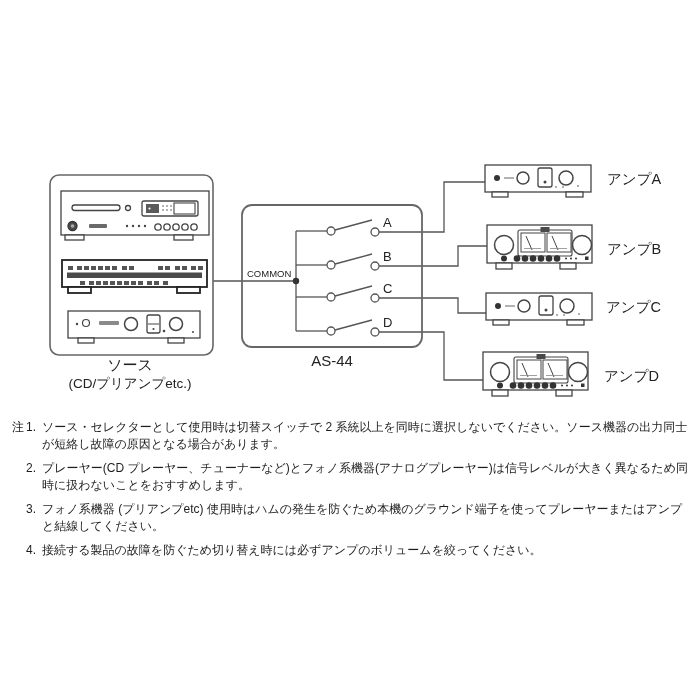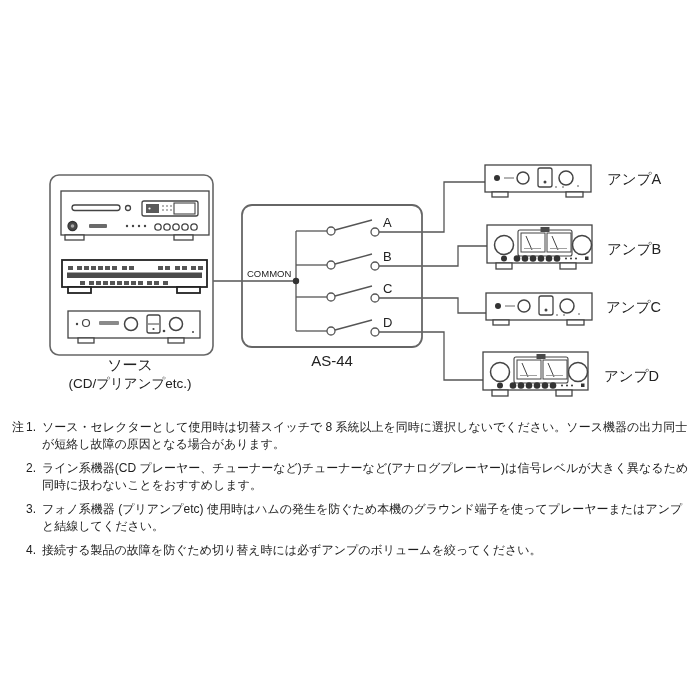"ソース・セレクターとして使用時は切替スイッチで 8" div.note-text { text: 8 -> 2 }
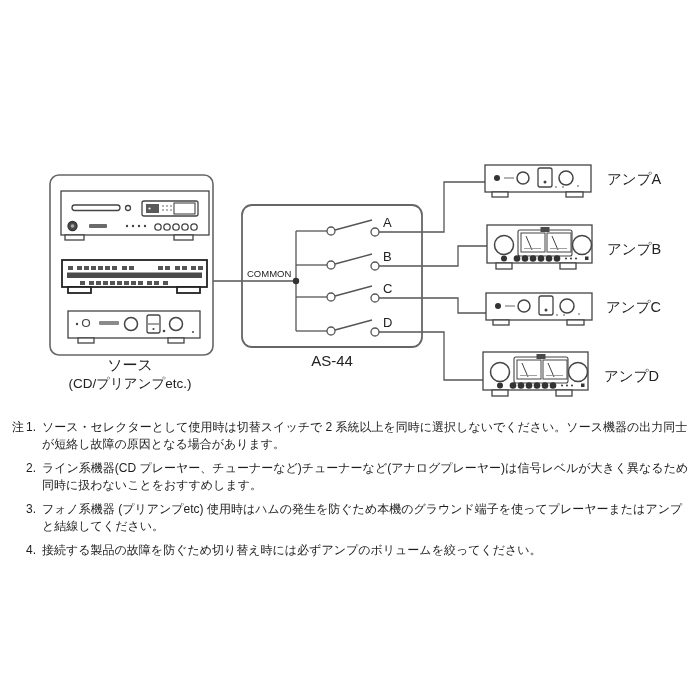"ライン系機器(CD" div.note-text { text: ライン系機器(CD プレーヤー、チューナーなど)チューナーなど -> プレーヤー(CD プレーヤー、チューナーなど)とフォノ系機器 }
